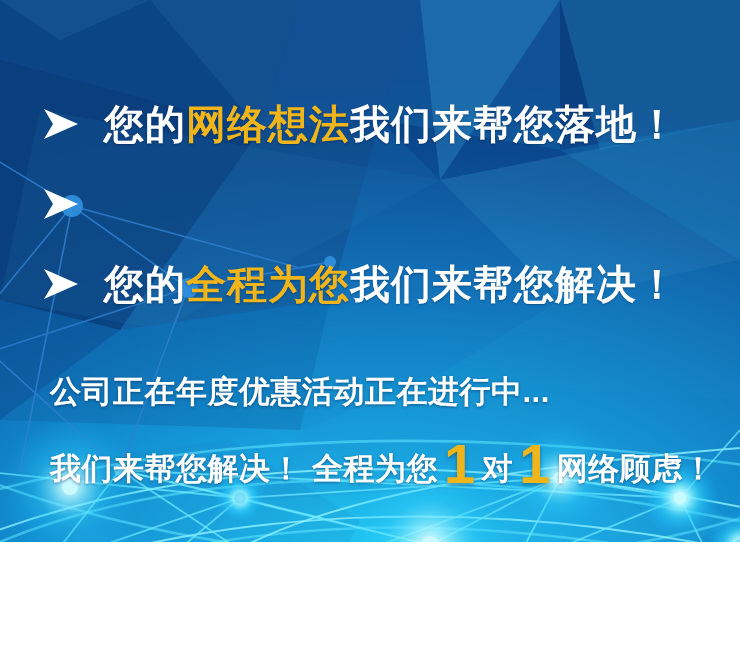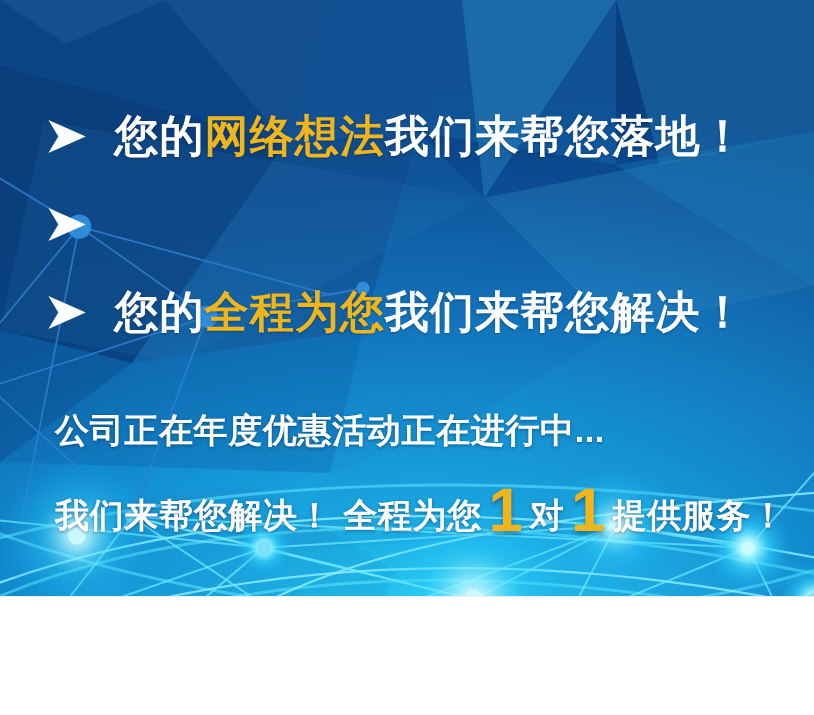"提供服务！" span { text: 提供服务 -> 网络顾虑 }
